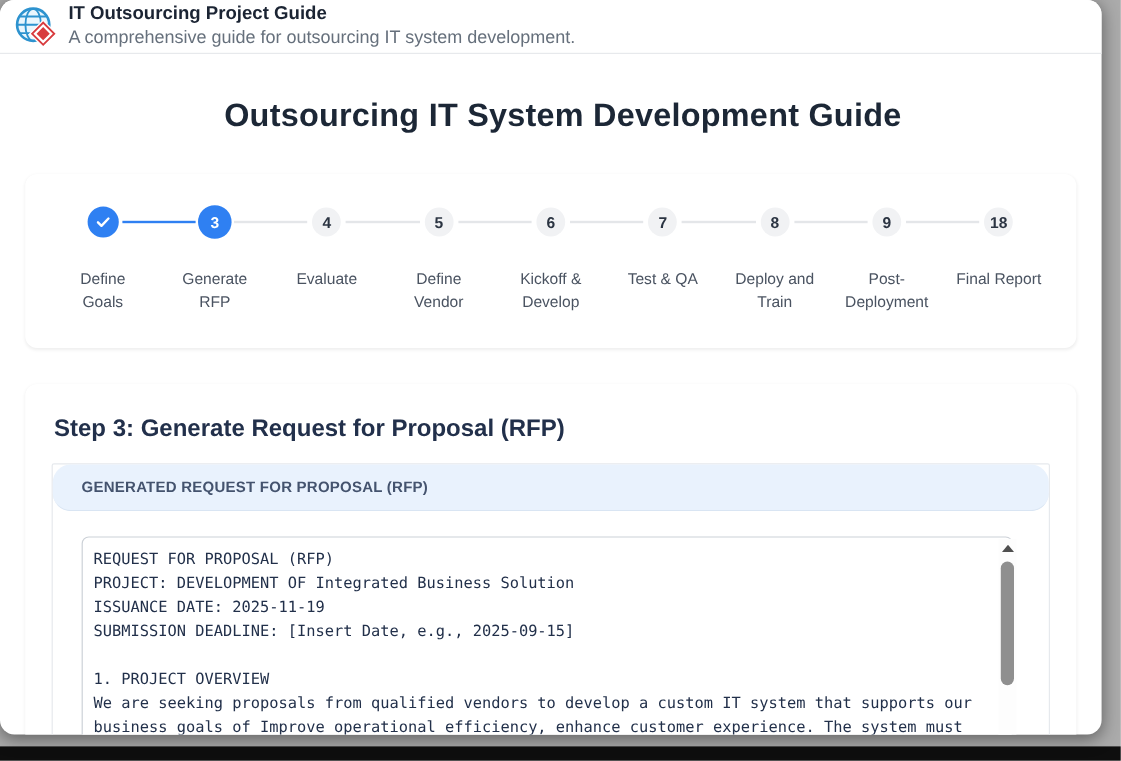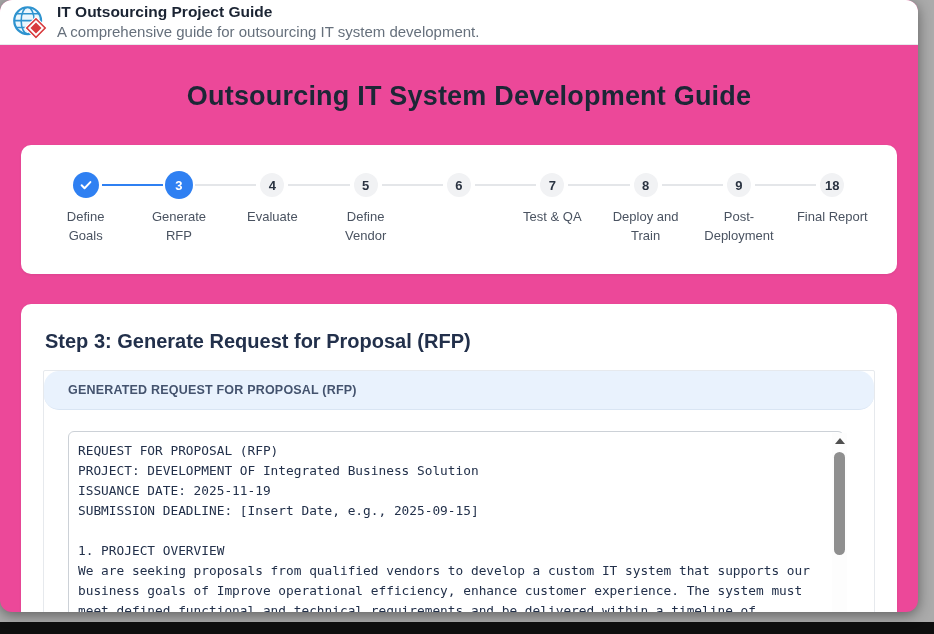"IT Outsourcing Project Guide" .app-window { background: #ec4899 -> #ffffff }
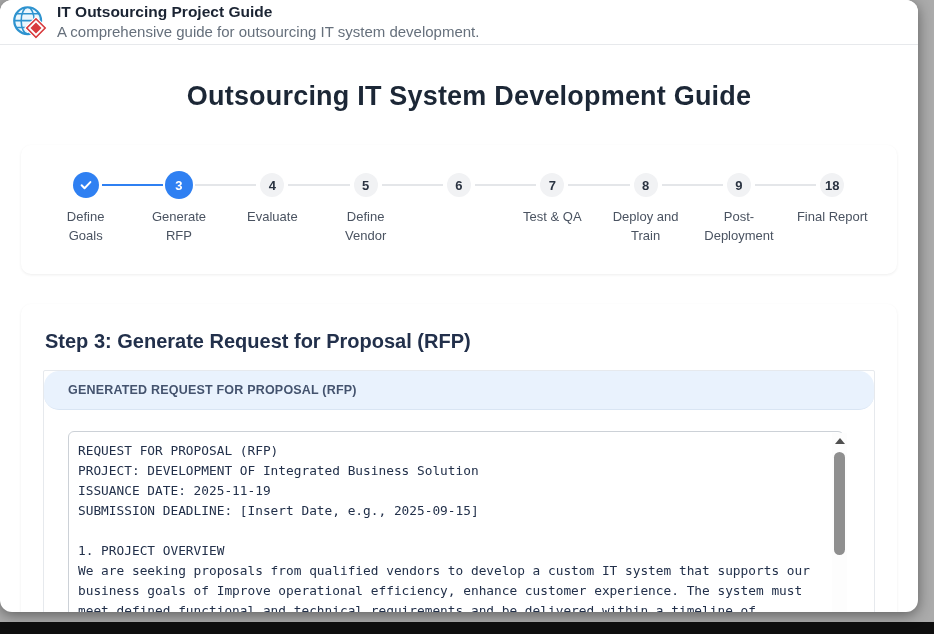"Define Goals" .step .label { margin-top: 9px -> 25px }
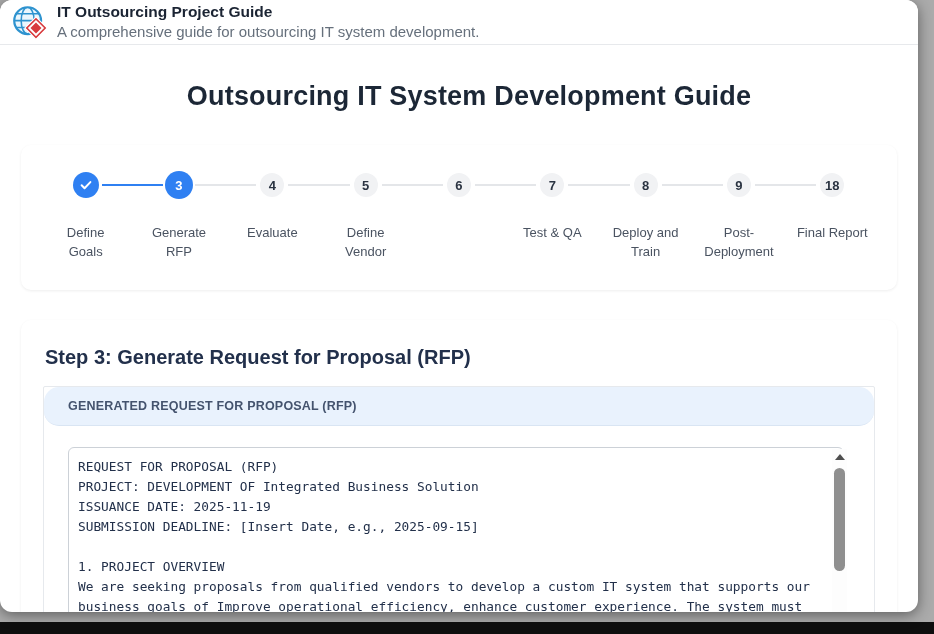"Kickoff & Develop" div.label { html: none -> <div>Kickoff &amp; Develop</div> }
